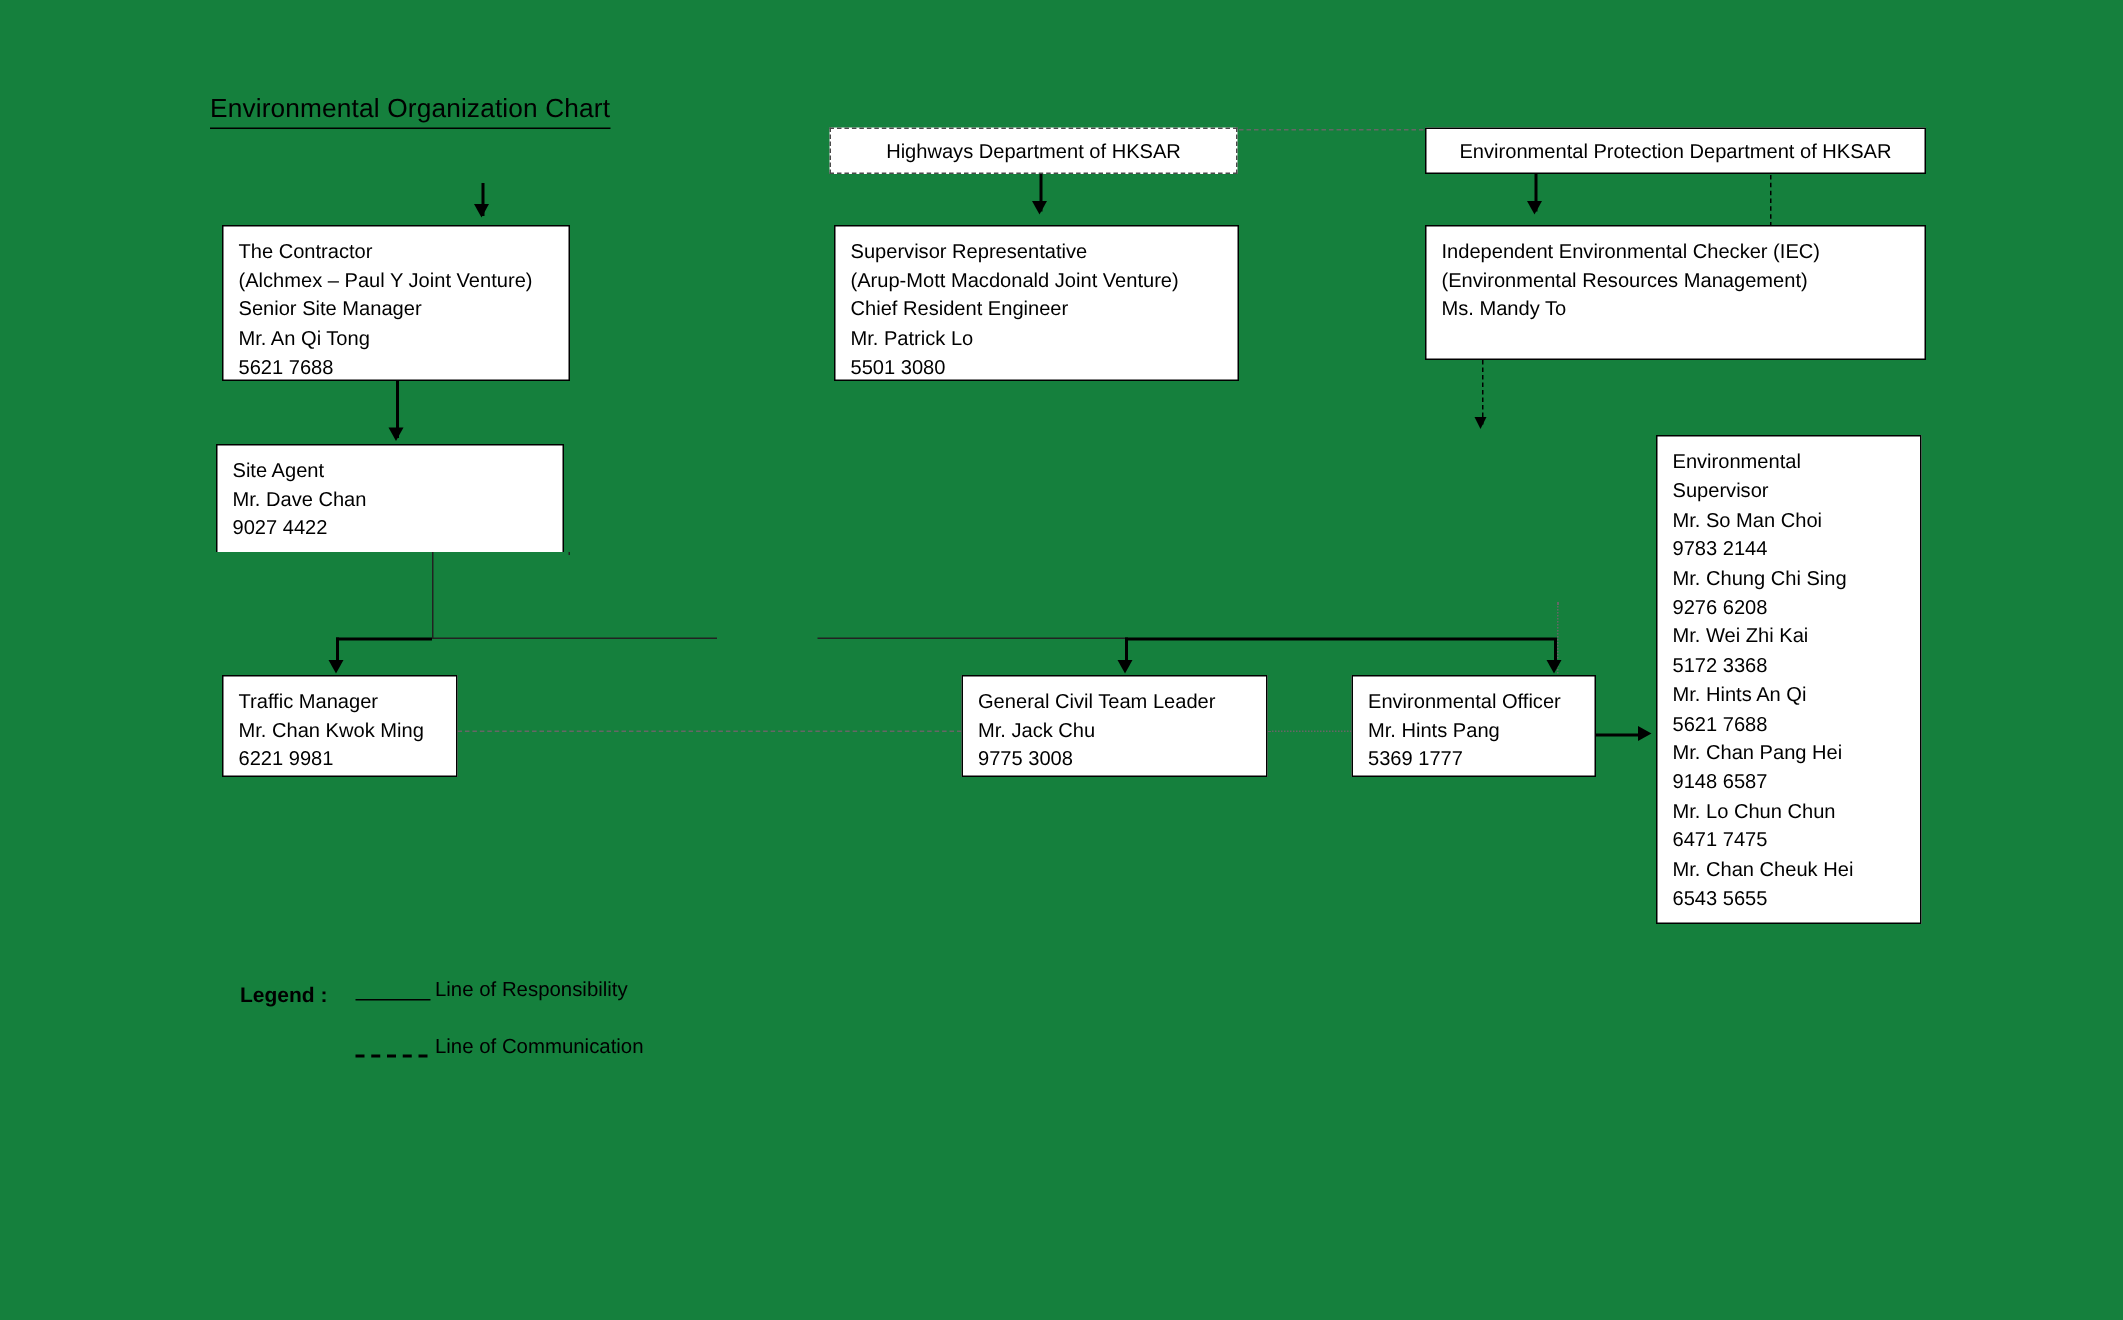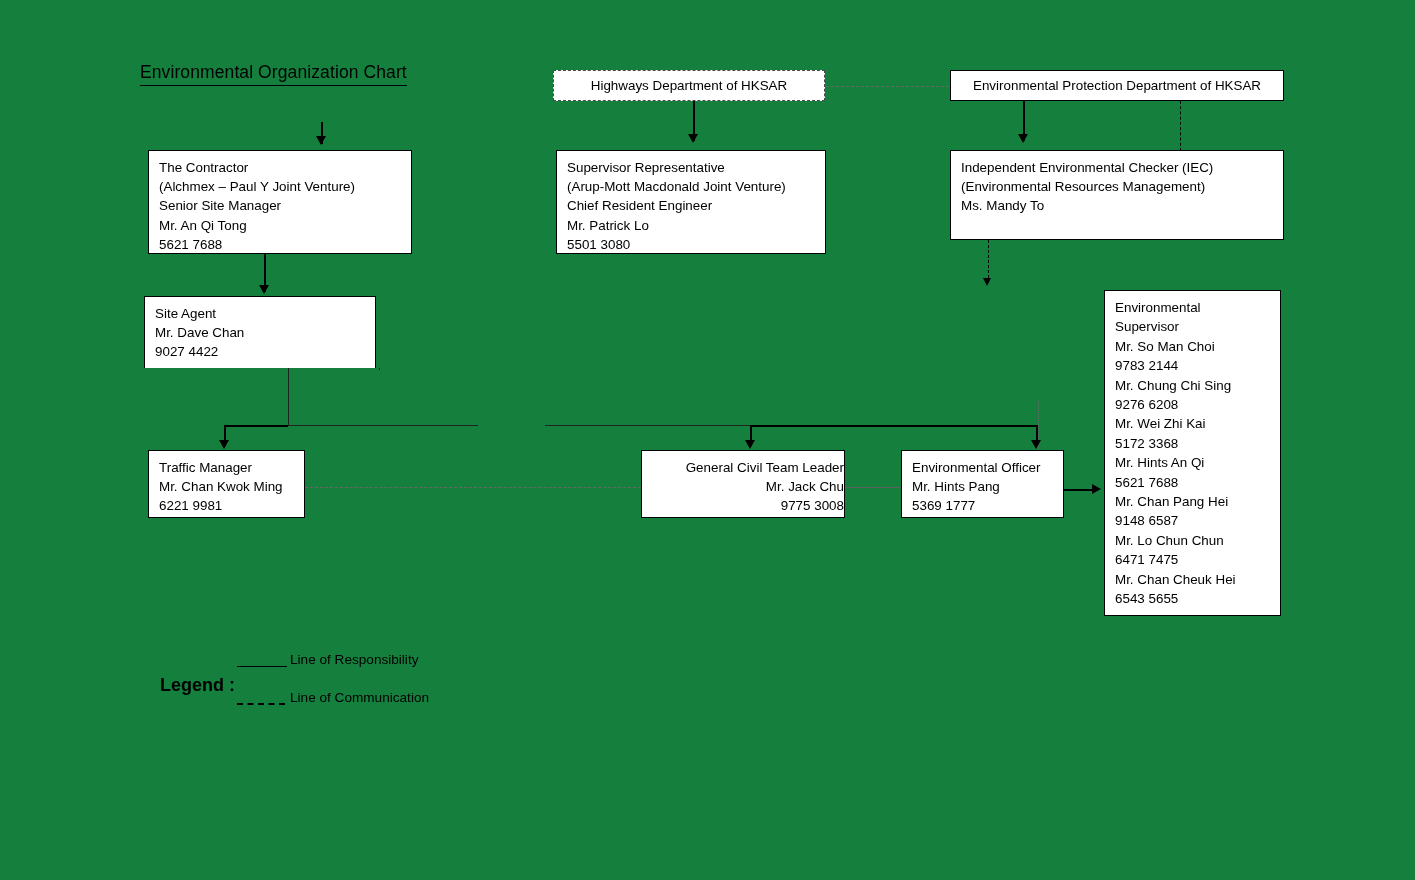"Highways Department of HKSAR" .box.centered { margin-top: none -> 15px }
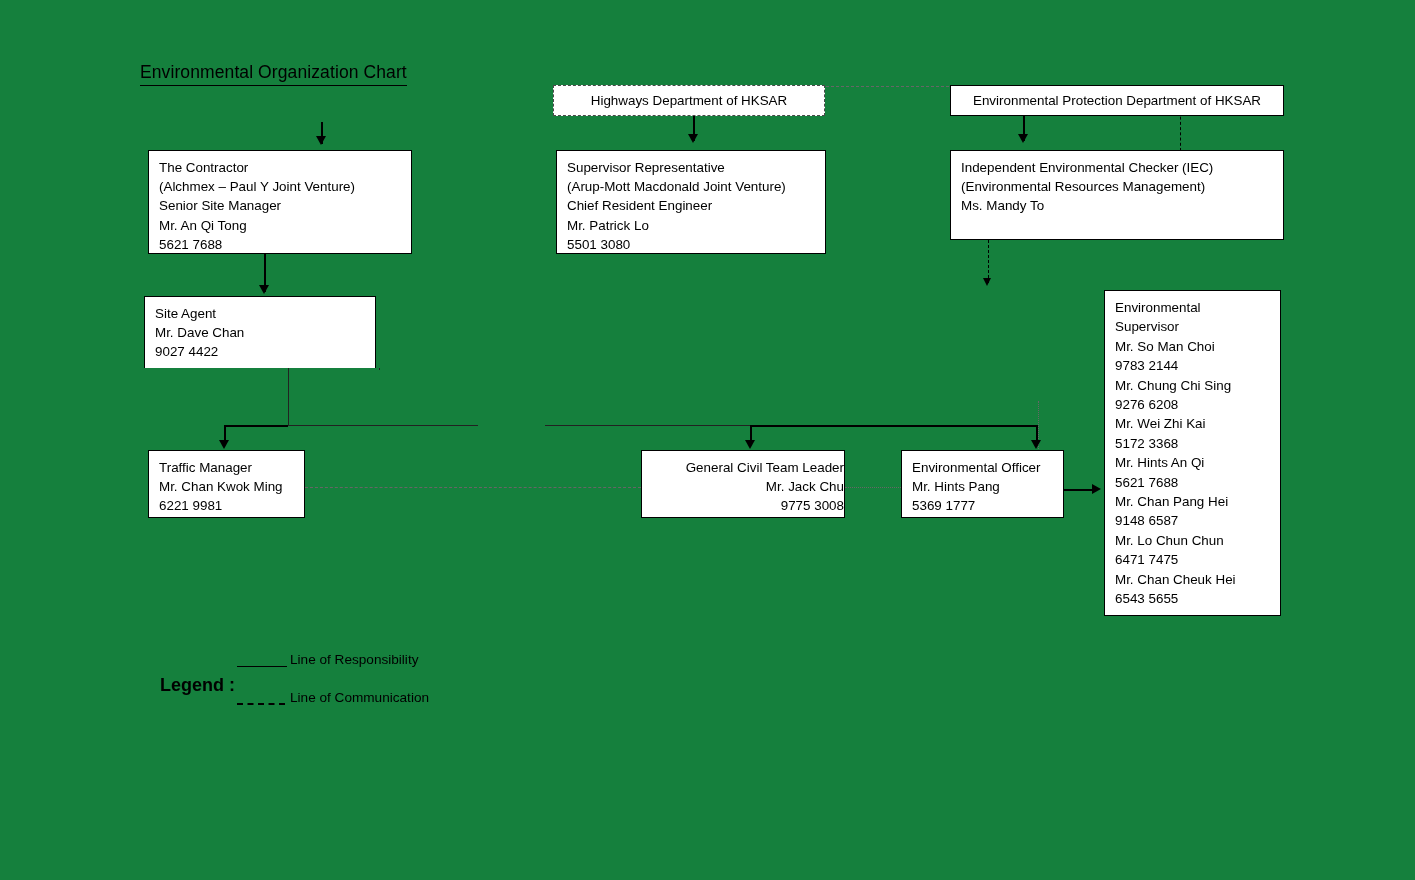"The Contractor" div.box { width: 264px -> 232px }
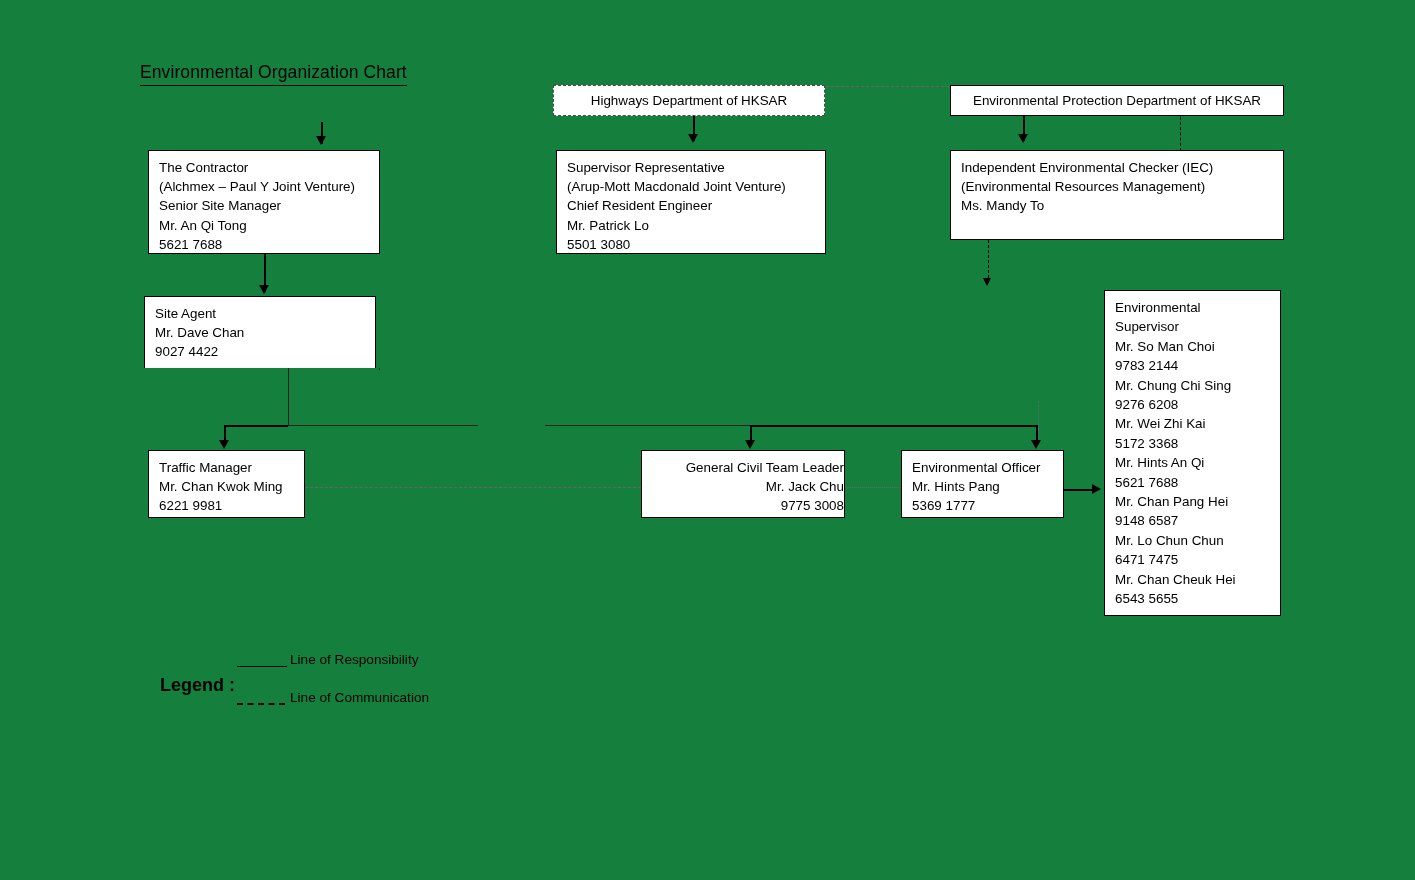"General Civil Team Leader" div.box { text-align: right -> none }
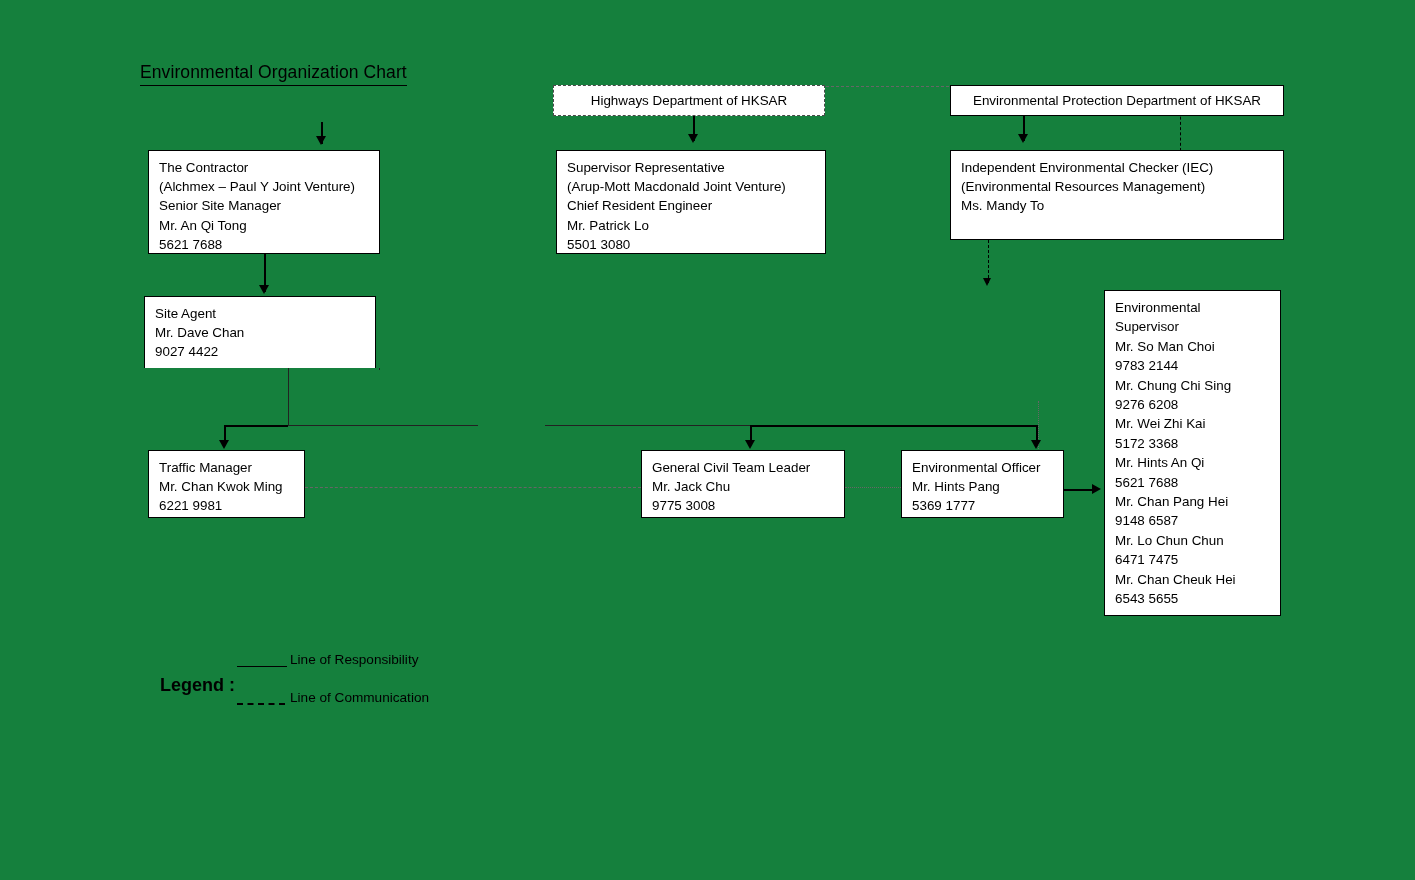"Legend :" .legend-label { font-size: 18px -> 14px; margin-top: 20px -> none }
